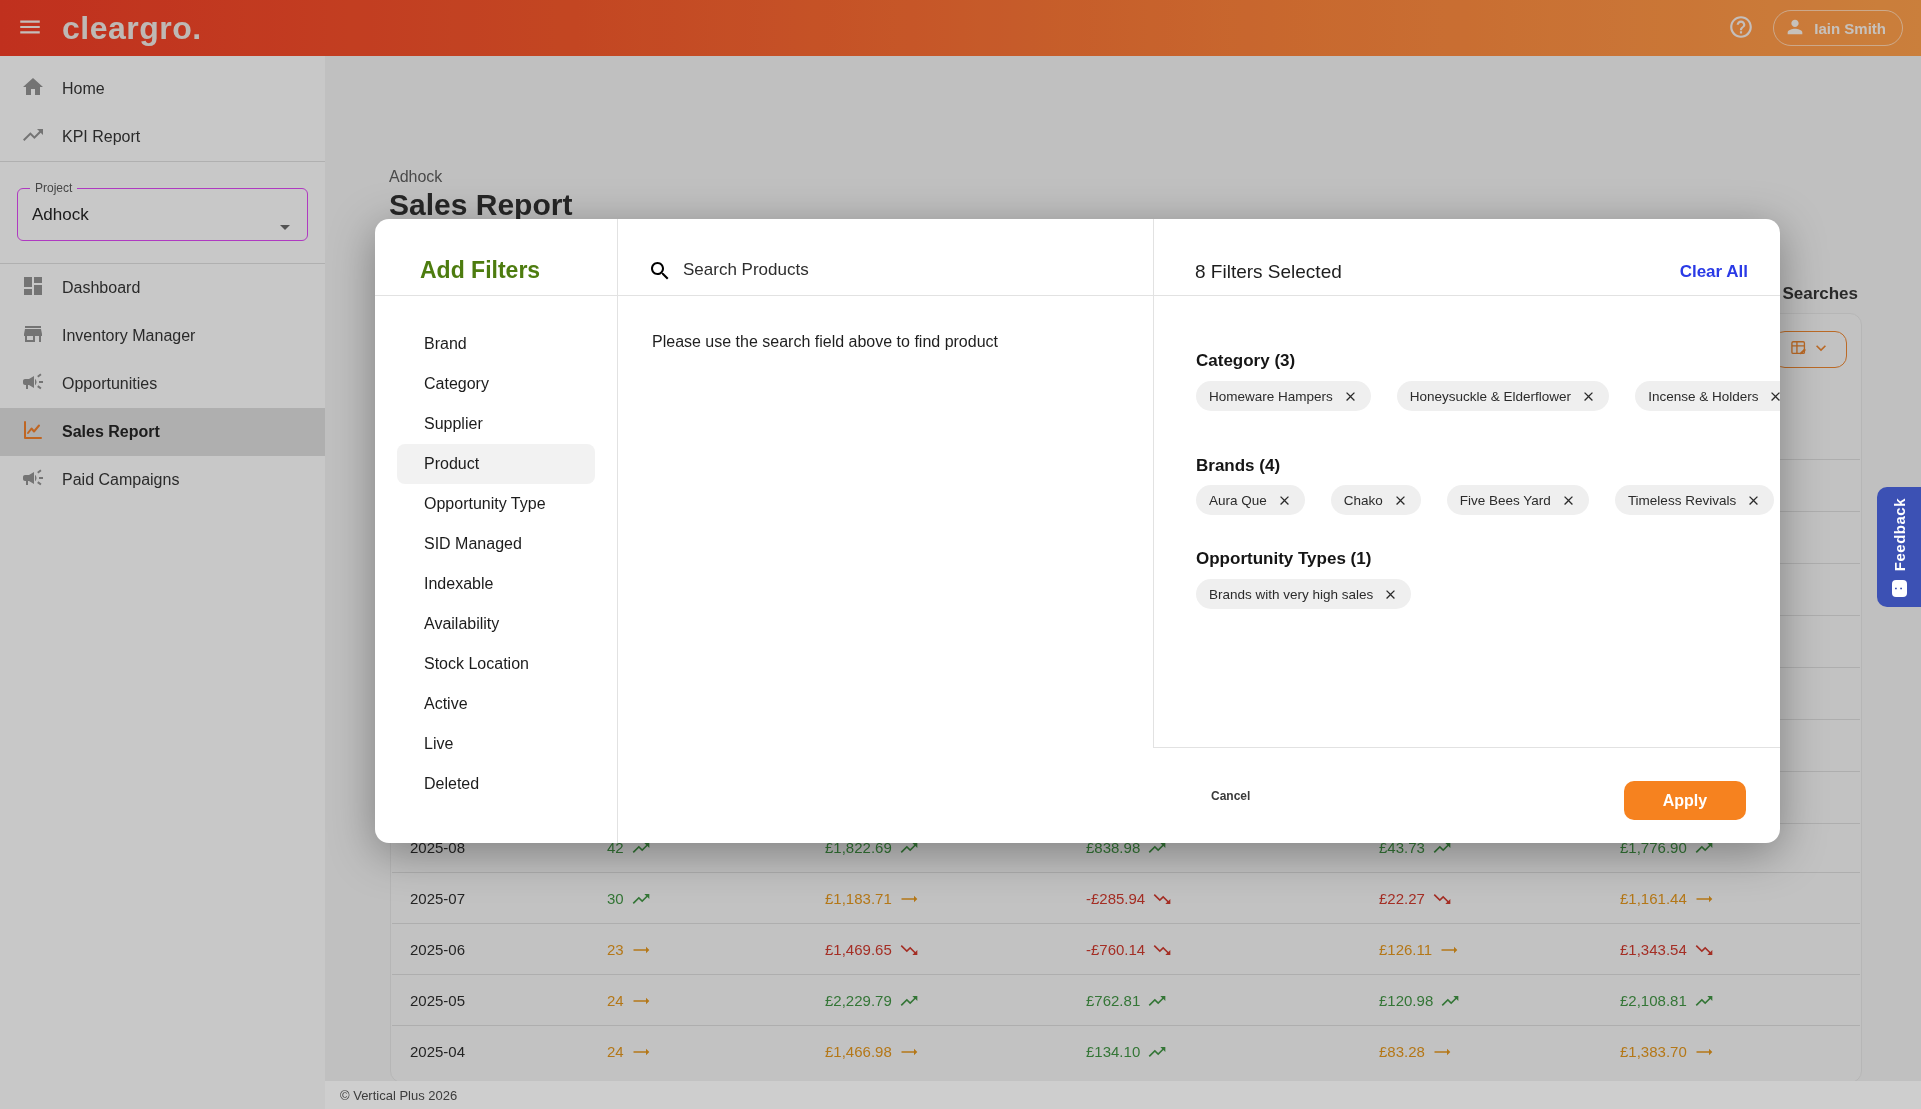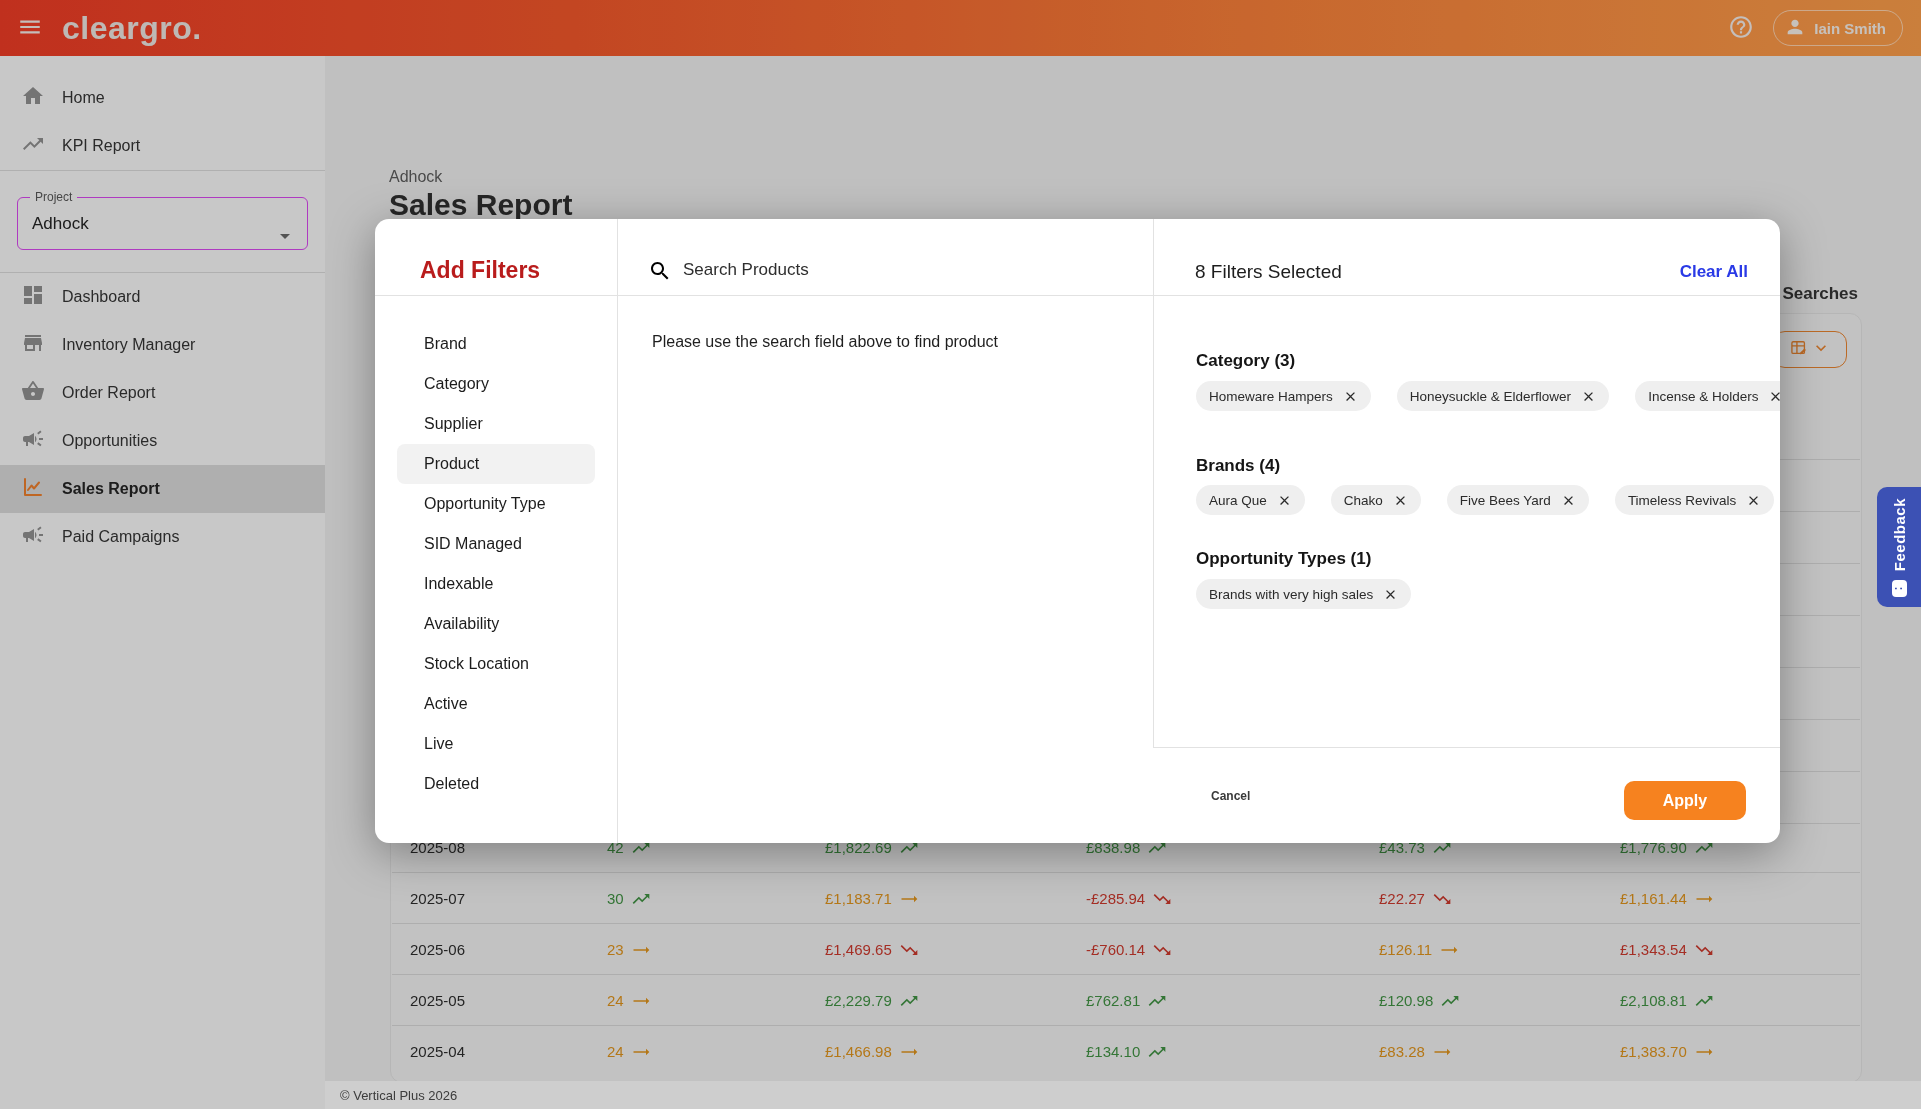"Home" .sidebar { padding-top: 18px -> 9px }
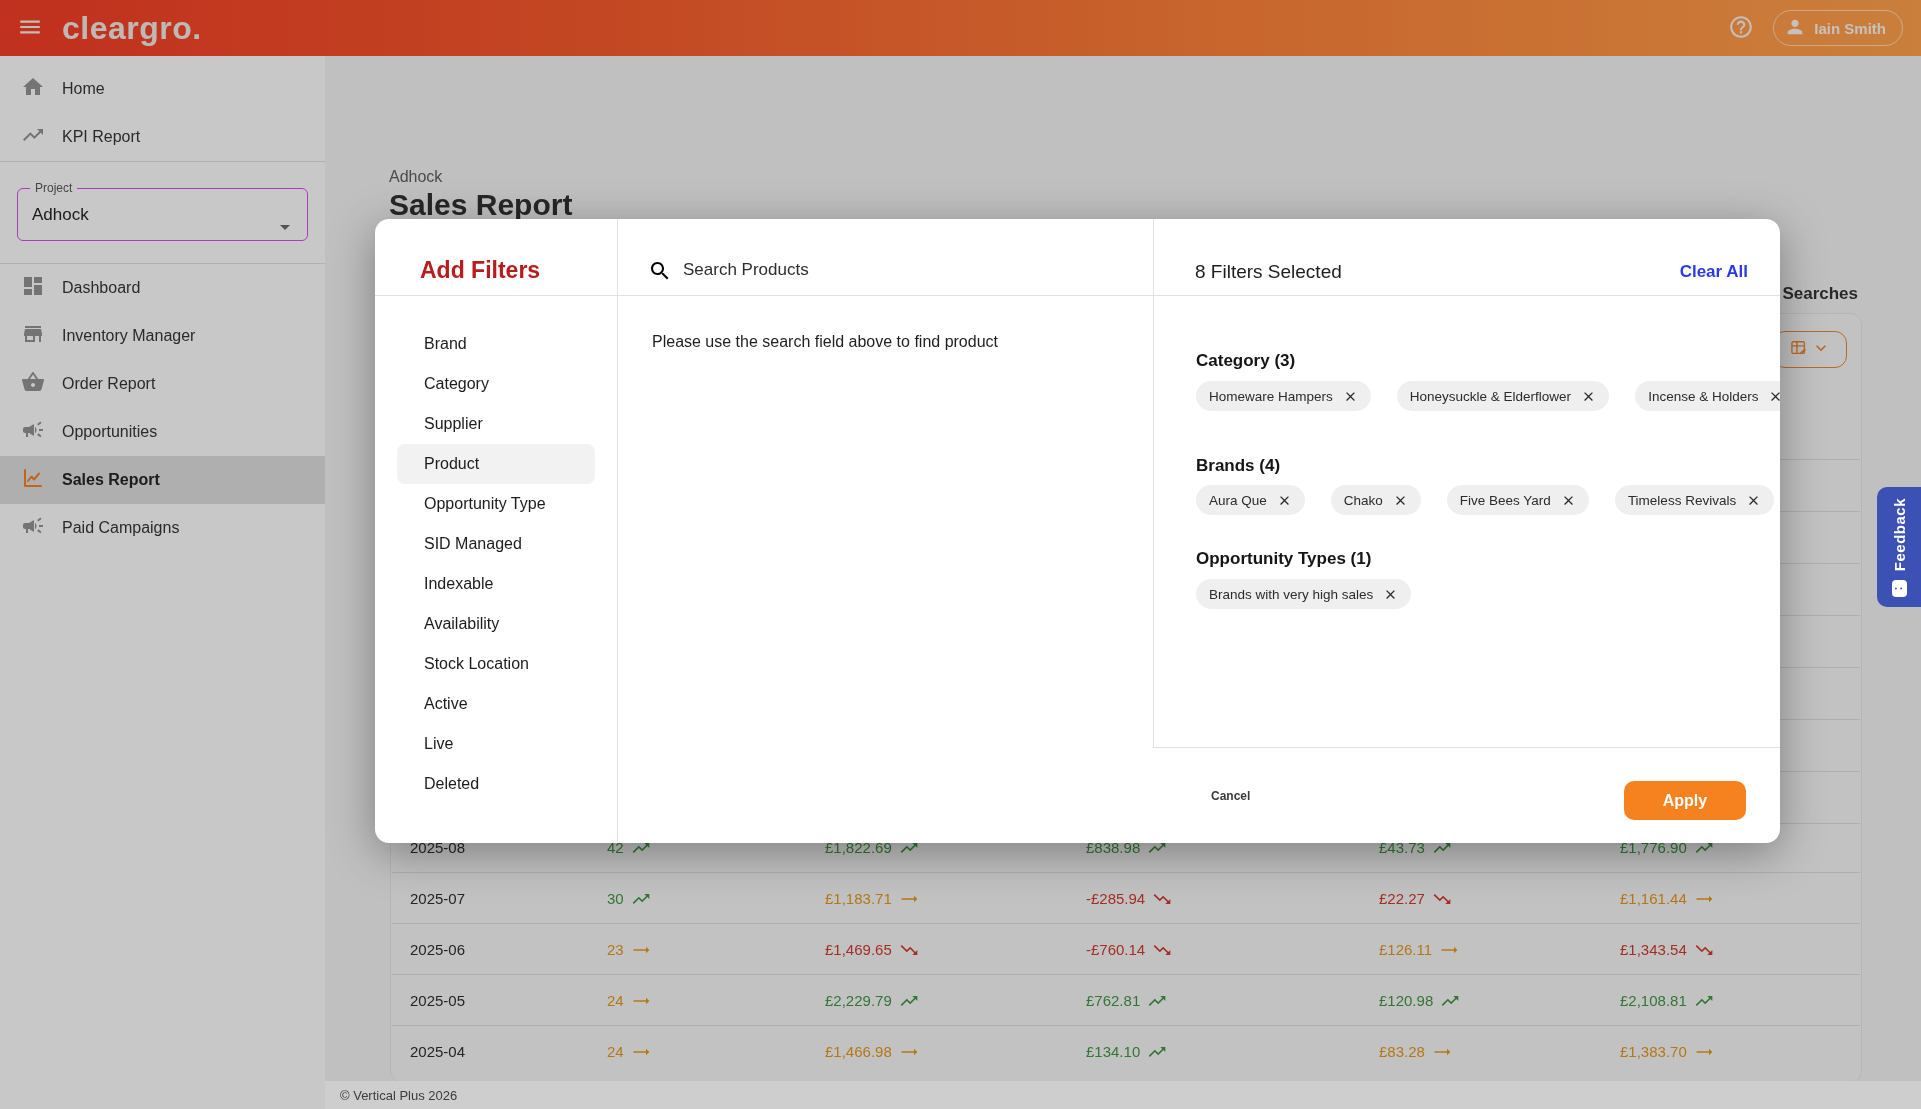"Add Filters" .m-title { color: #b91c1c -> #4d7c0f }
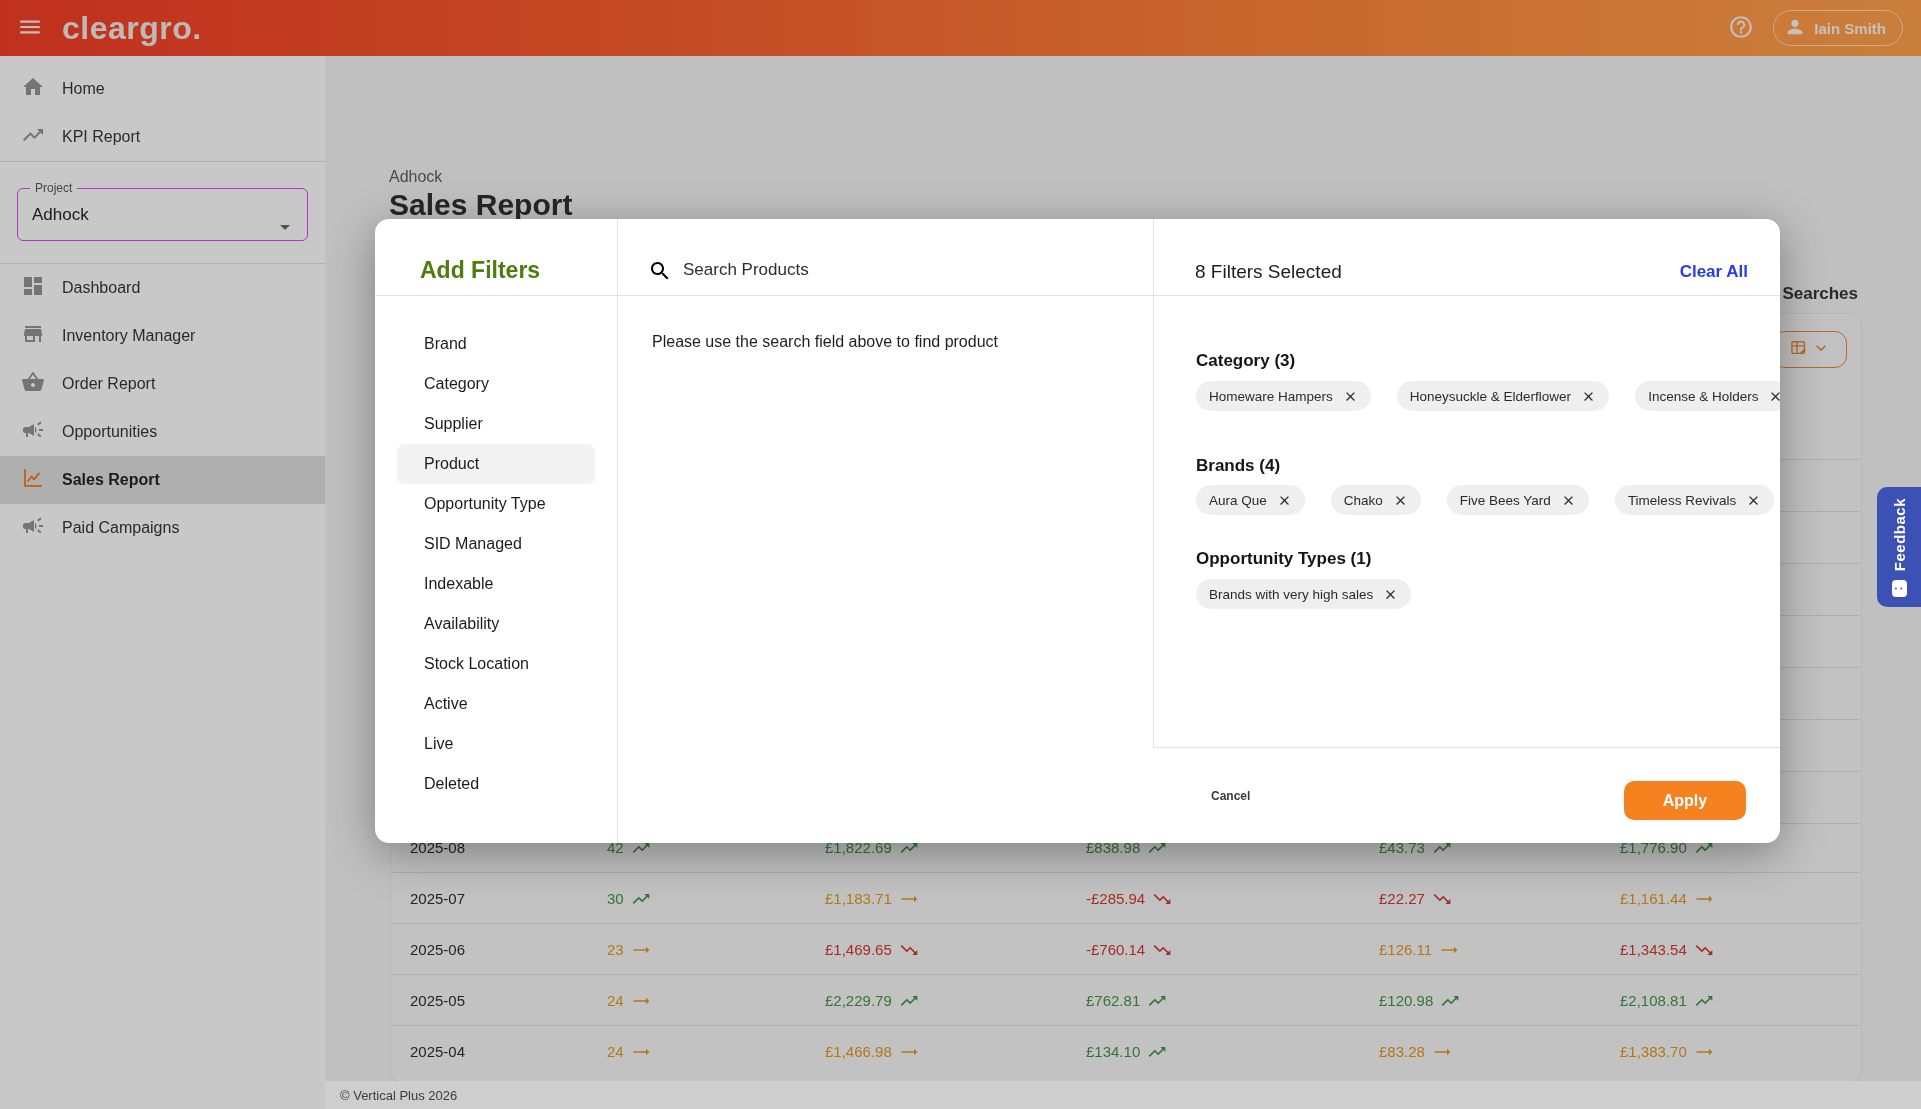"Order Report" div.side-item { html: <div> <span><svg> <path></path> </svg></span> <span>Order Report</span> </div> -> none }
